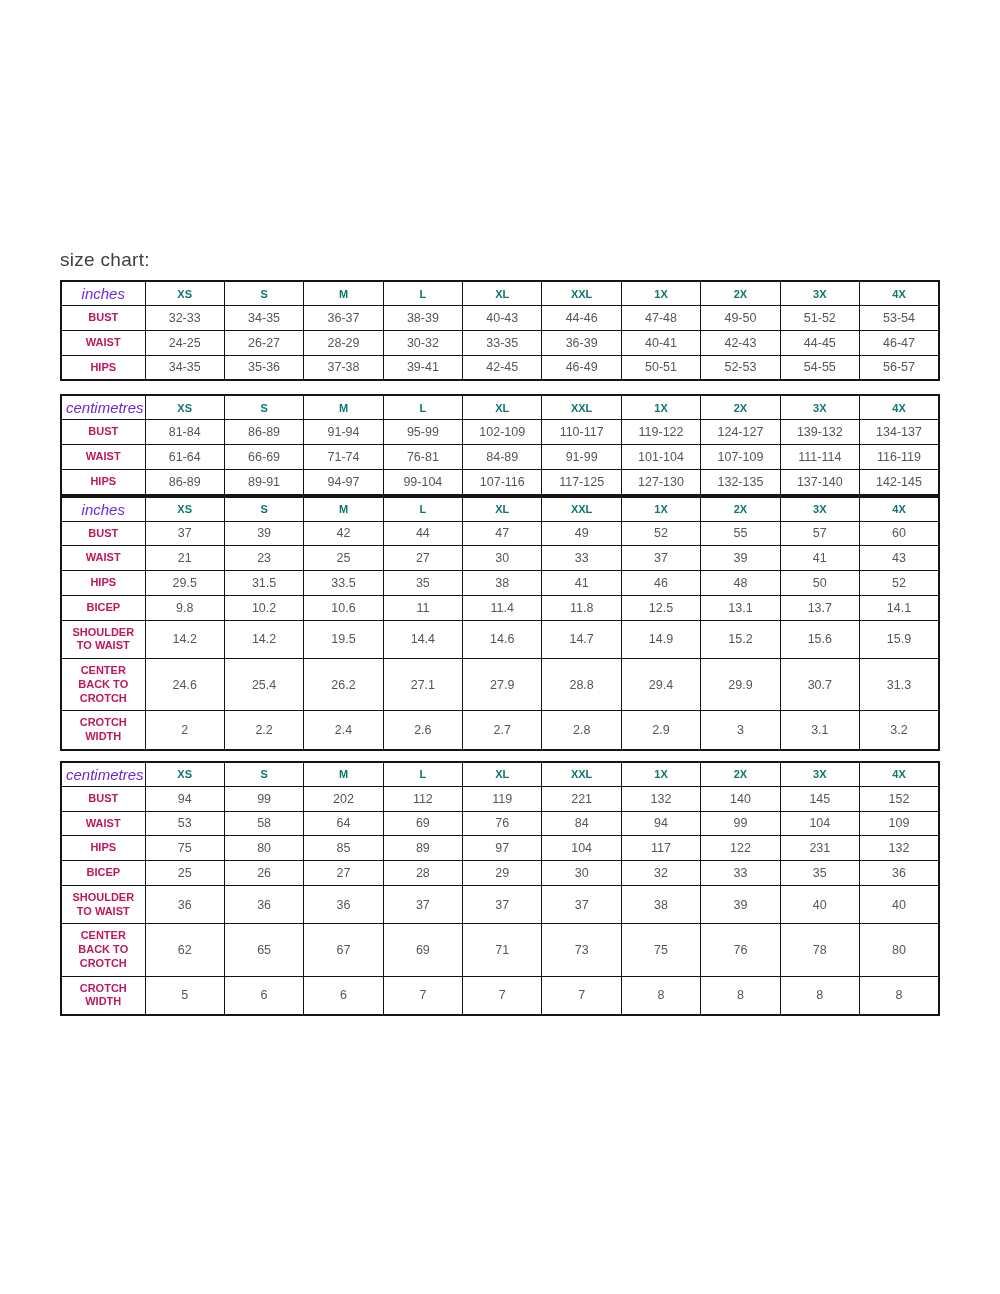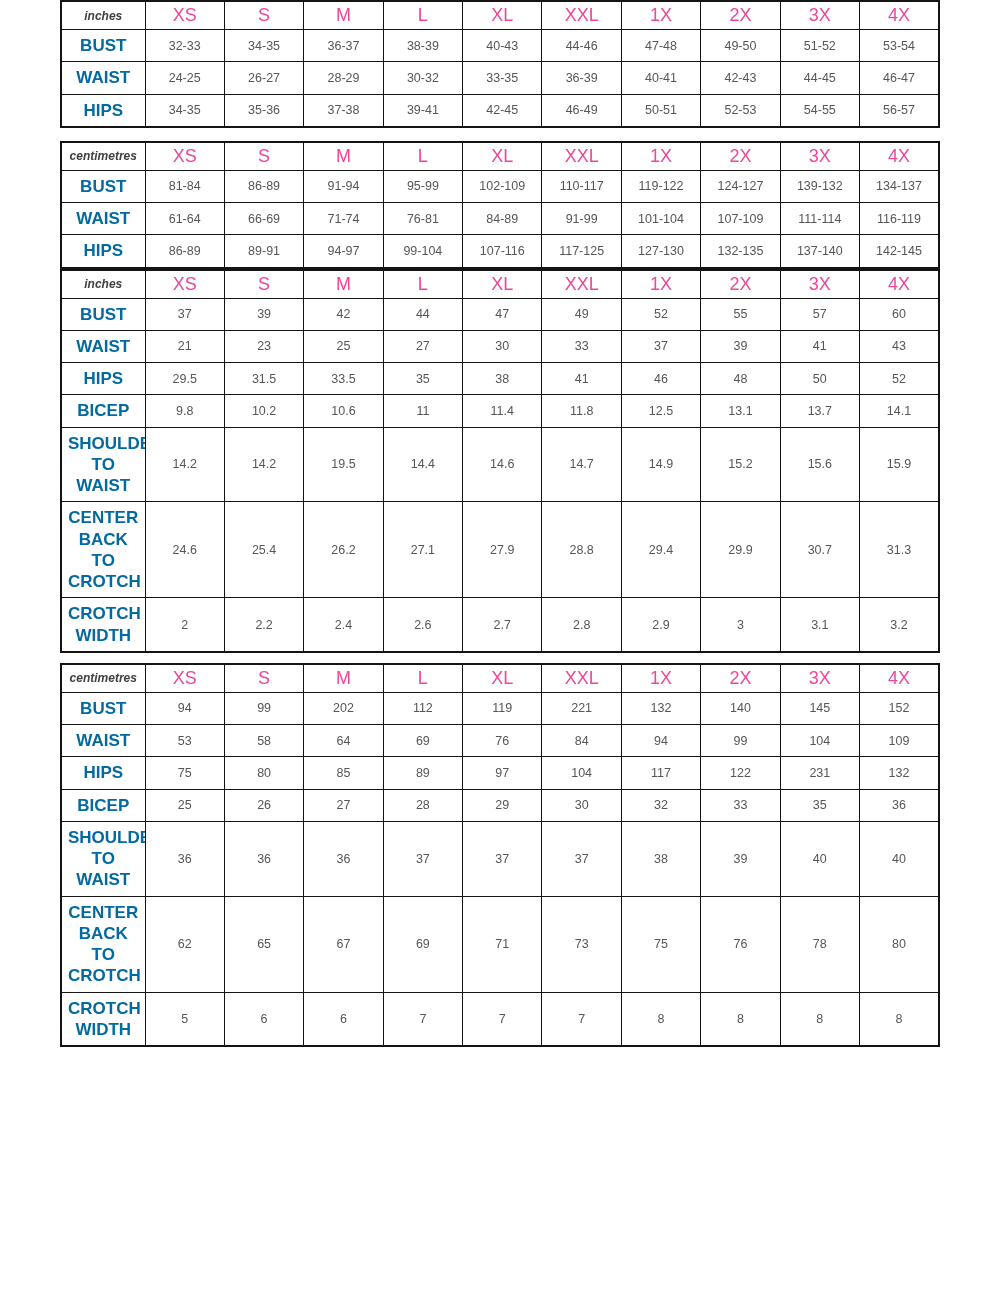"size chart:" h2.heading { html: none -> <h2>size chart:</h2> }
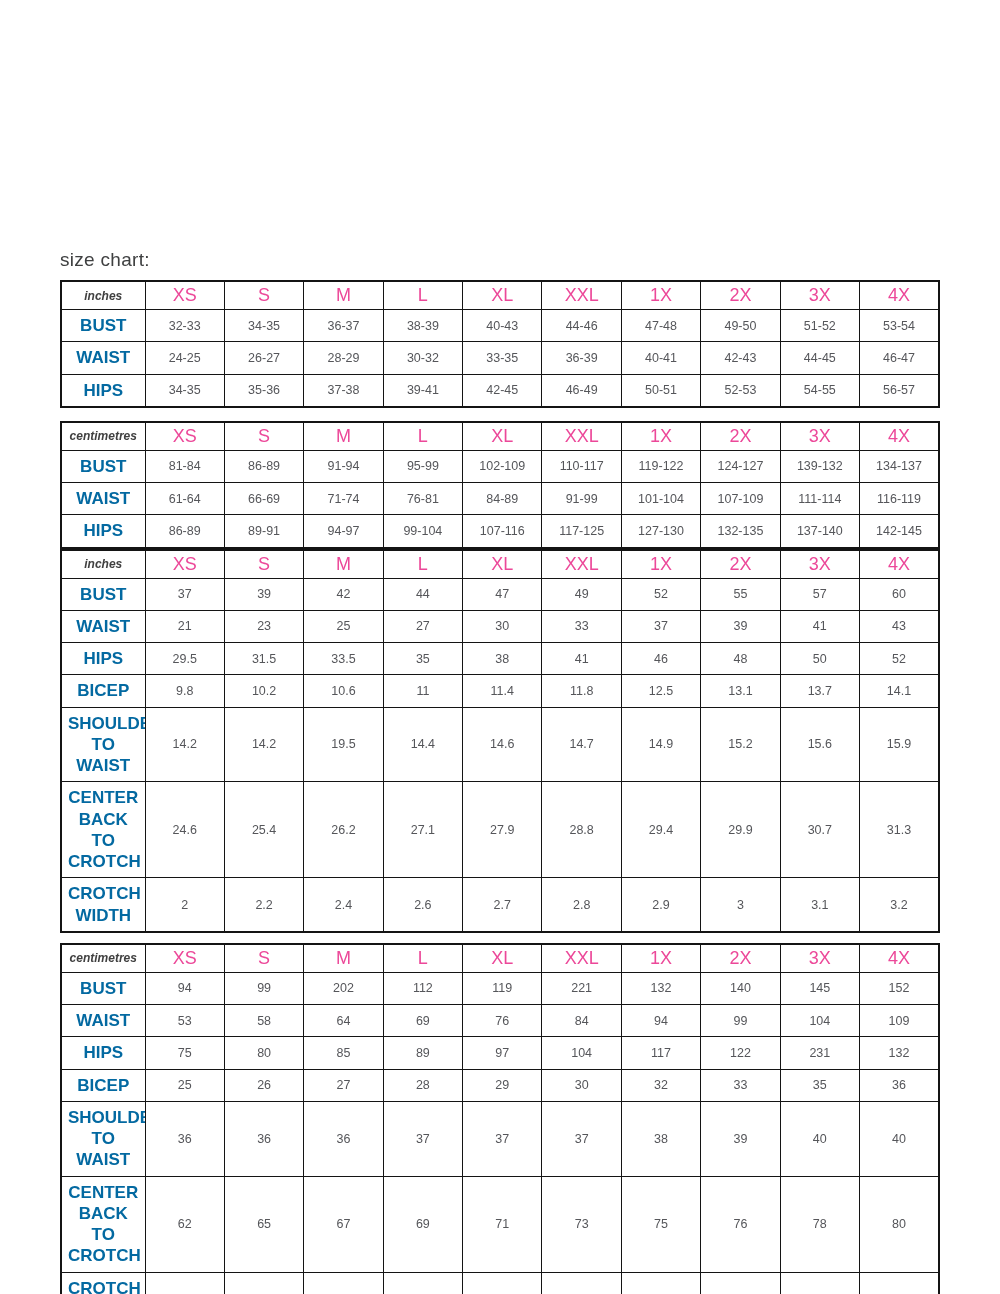"inches" .chart th.unit { color: #404040 -> #6d28d9; font-size: 12px -> 15px; font-weight: 700 -> 400 }
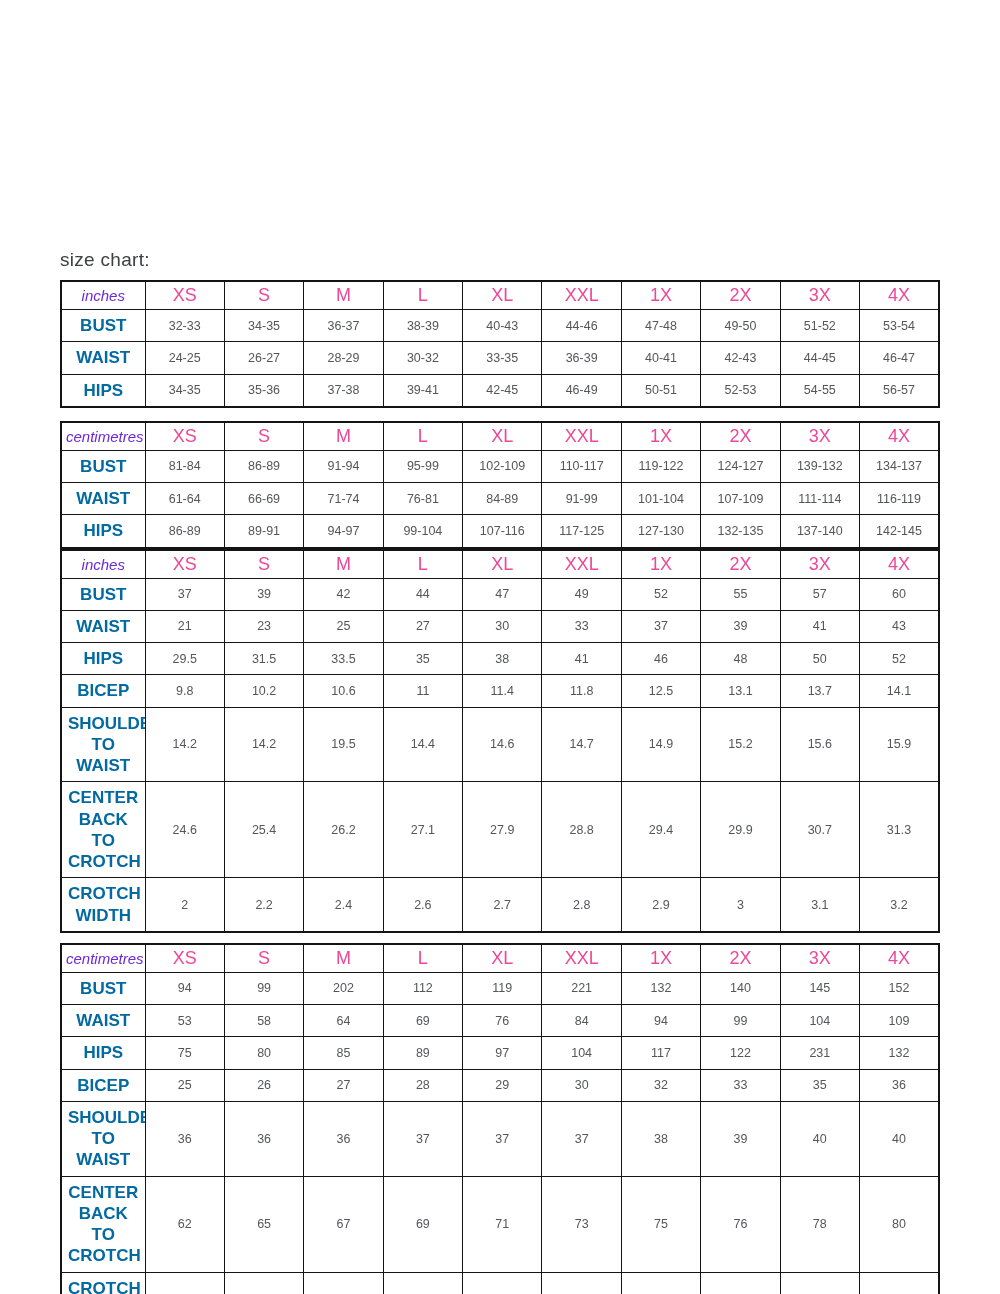"XS" .chart th.size { color: #ec4899 -> #0f766e; font-size: 18px -> 11px; font-weight: normal -> bold }
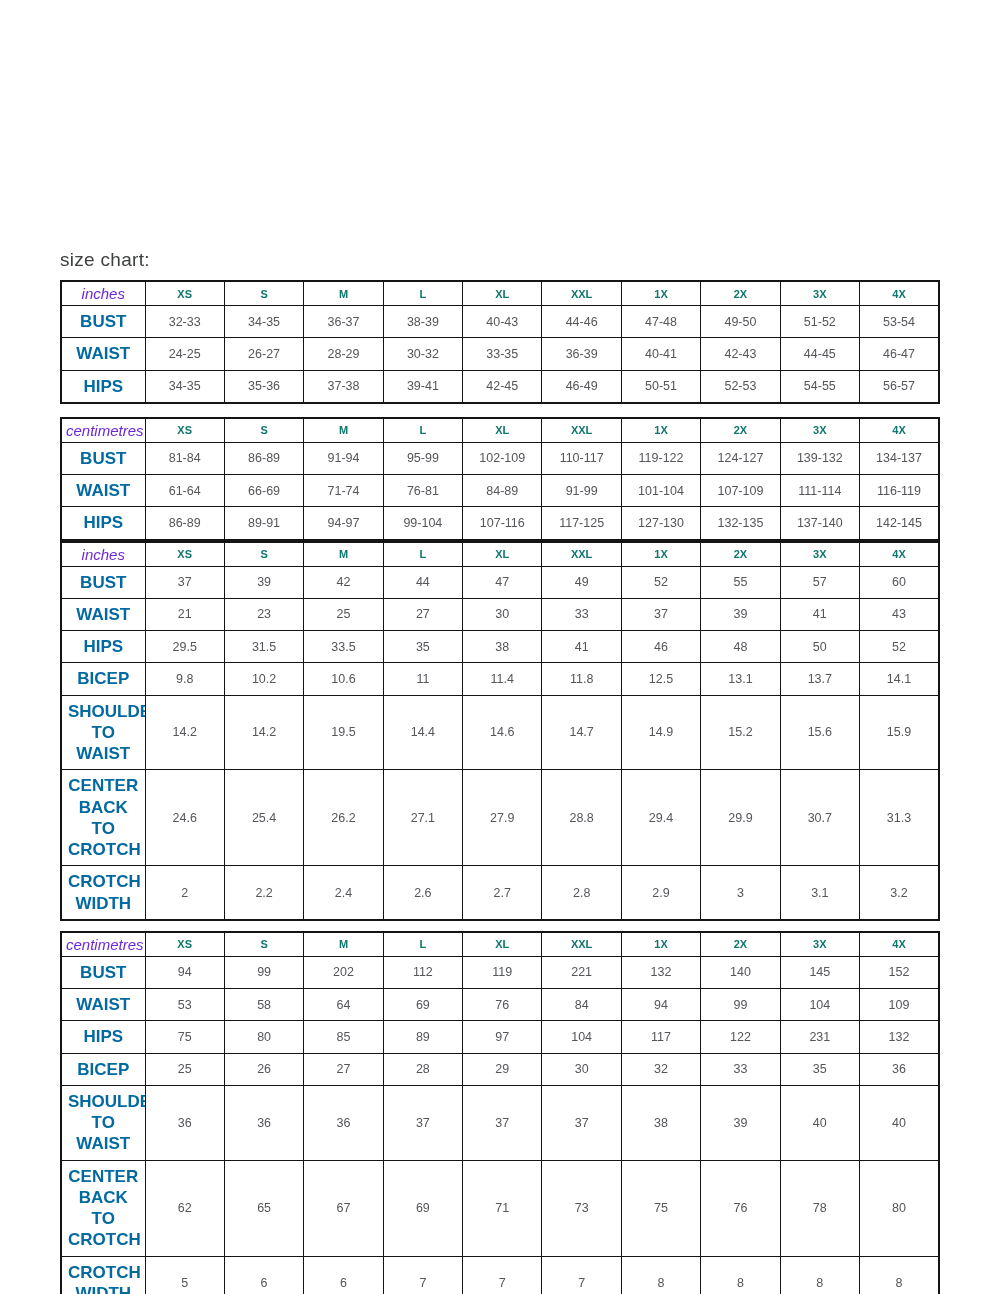"BUST" .chart th.label { color: #0369a1 -> #be185d; font-size: 17px -> 11px }
